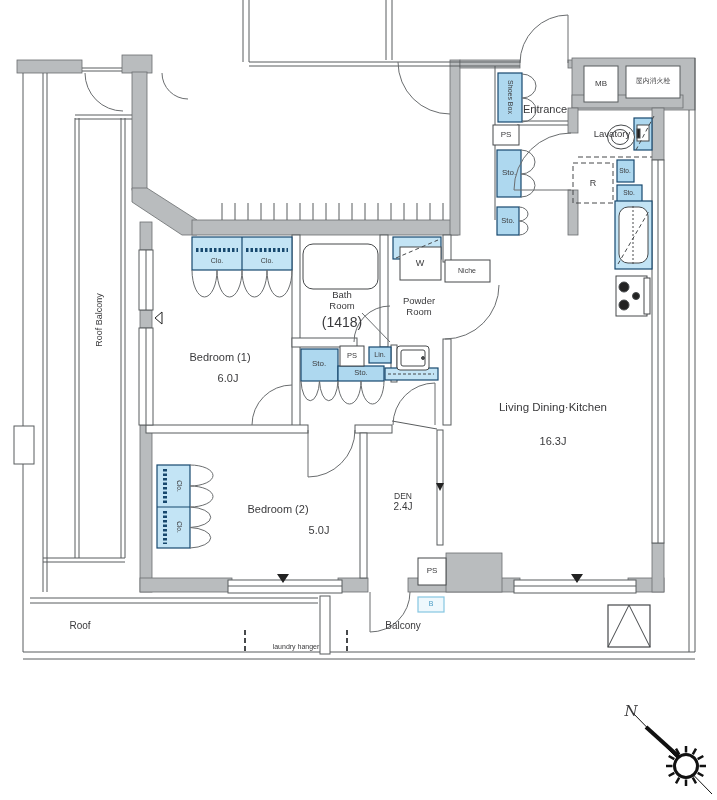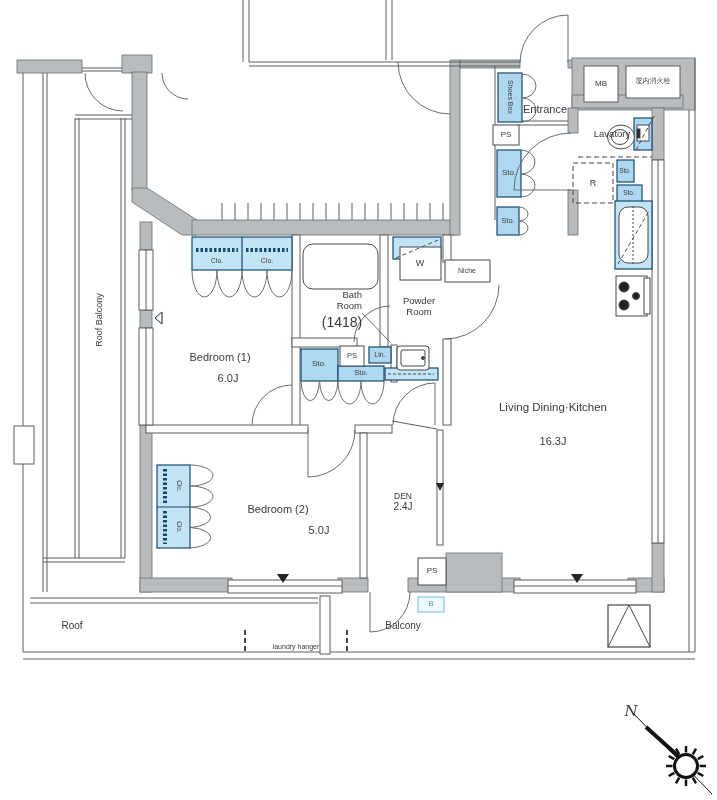"Bath Room" div.lbl { text-align: right -> none }
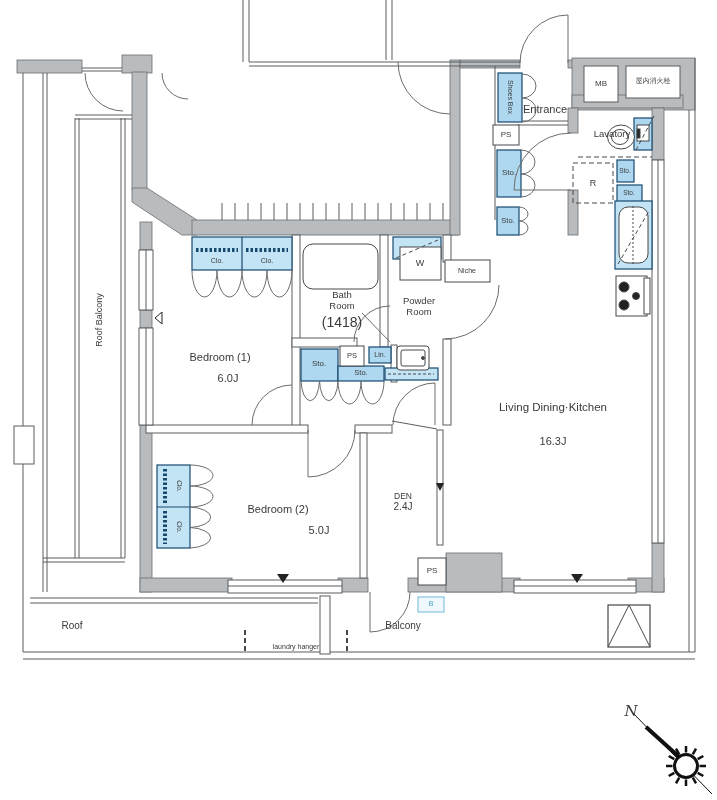"Roof" div.lbl { left: 72px -> 80px }
